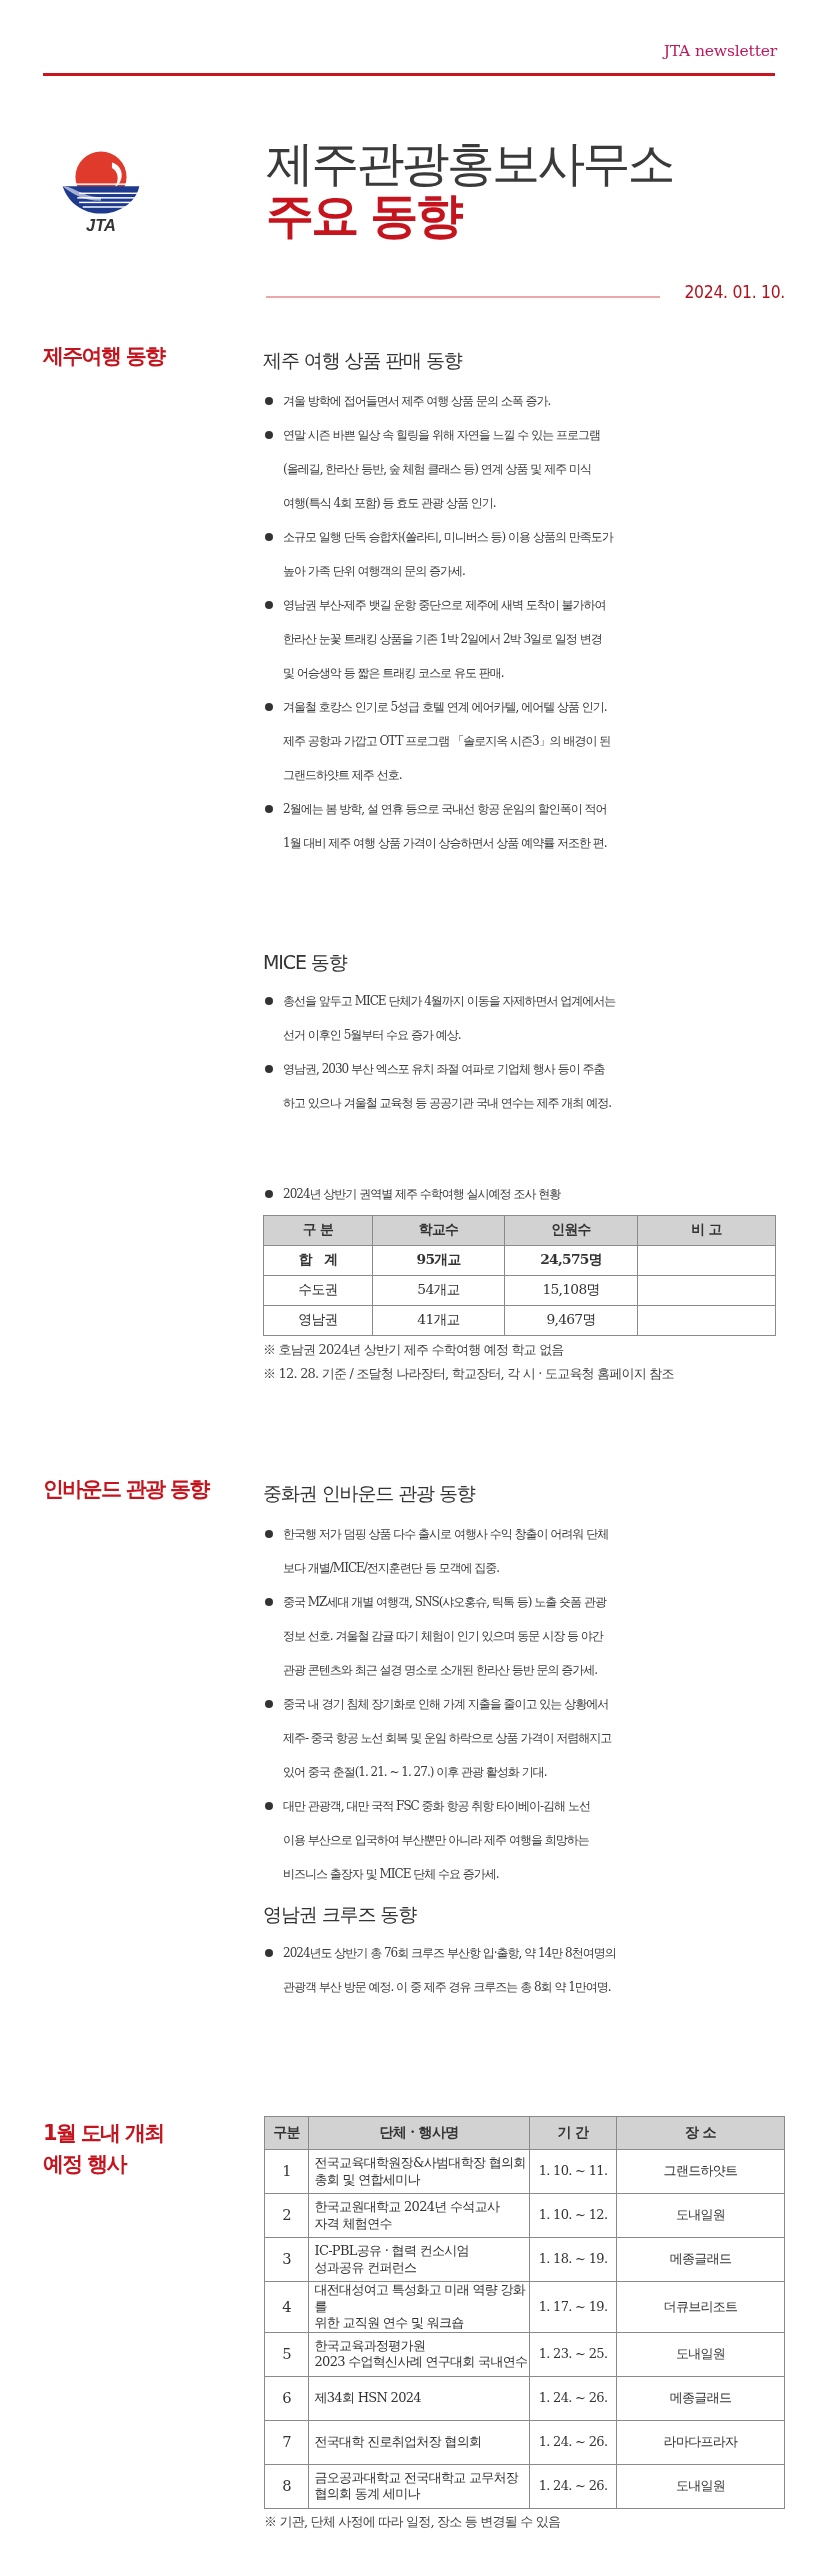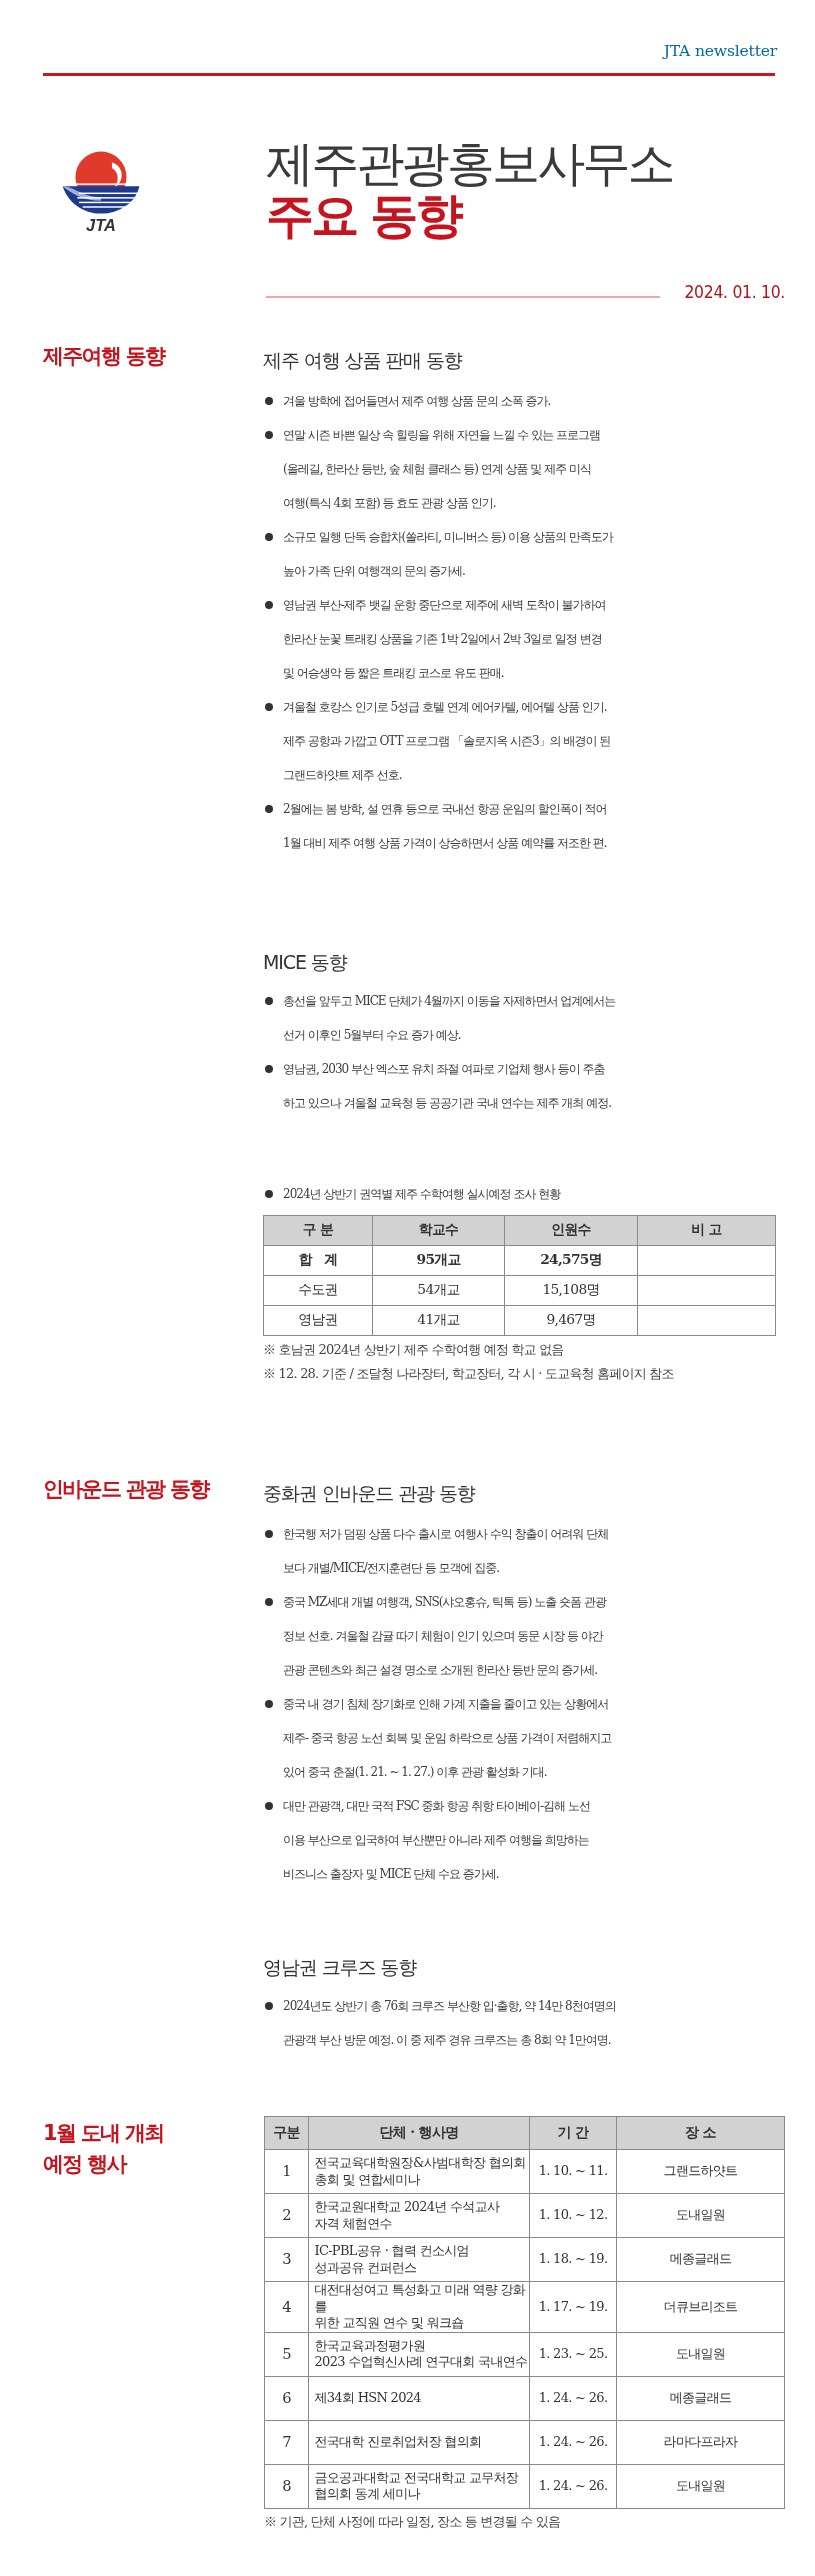"JTA newsletter" .brand { color: #0369a1 -> #be185d }
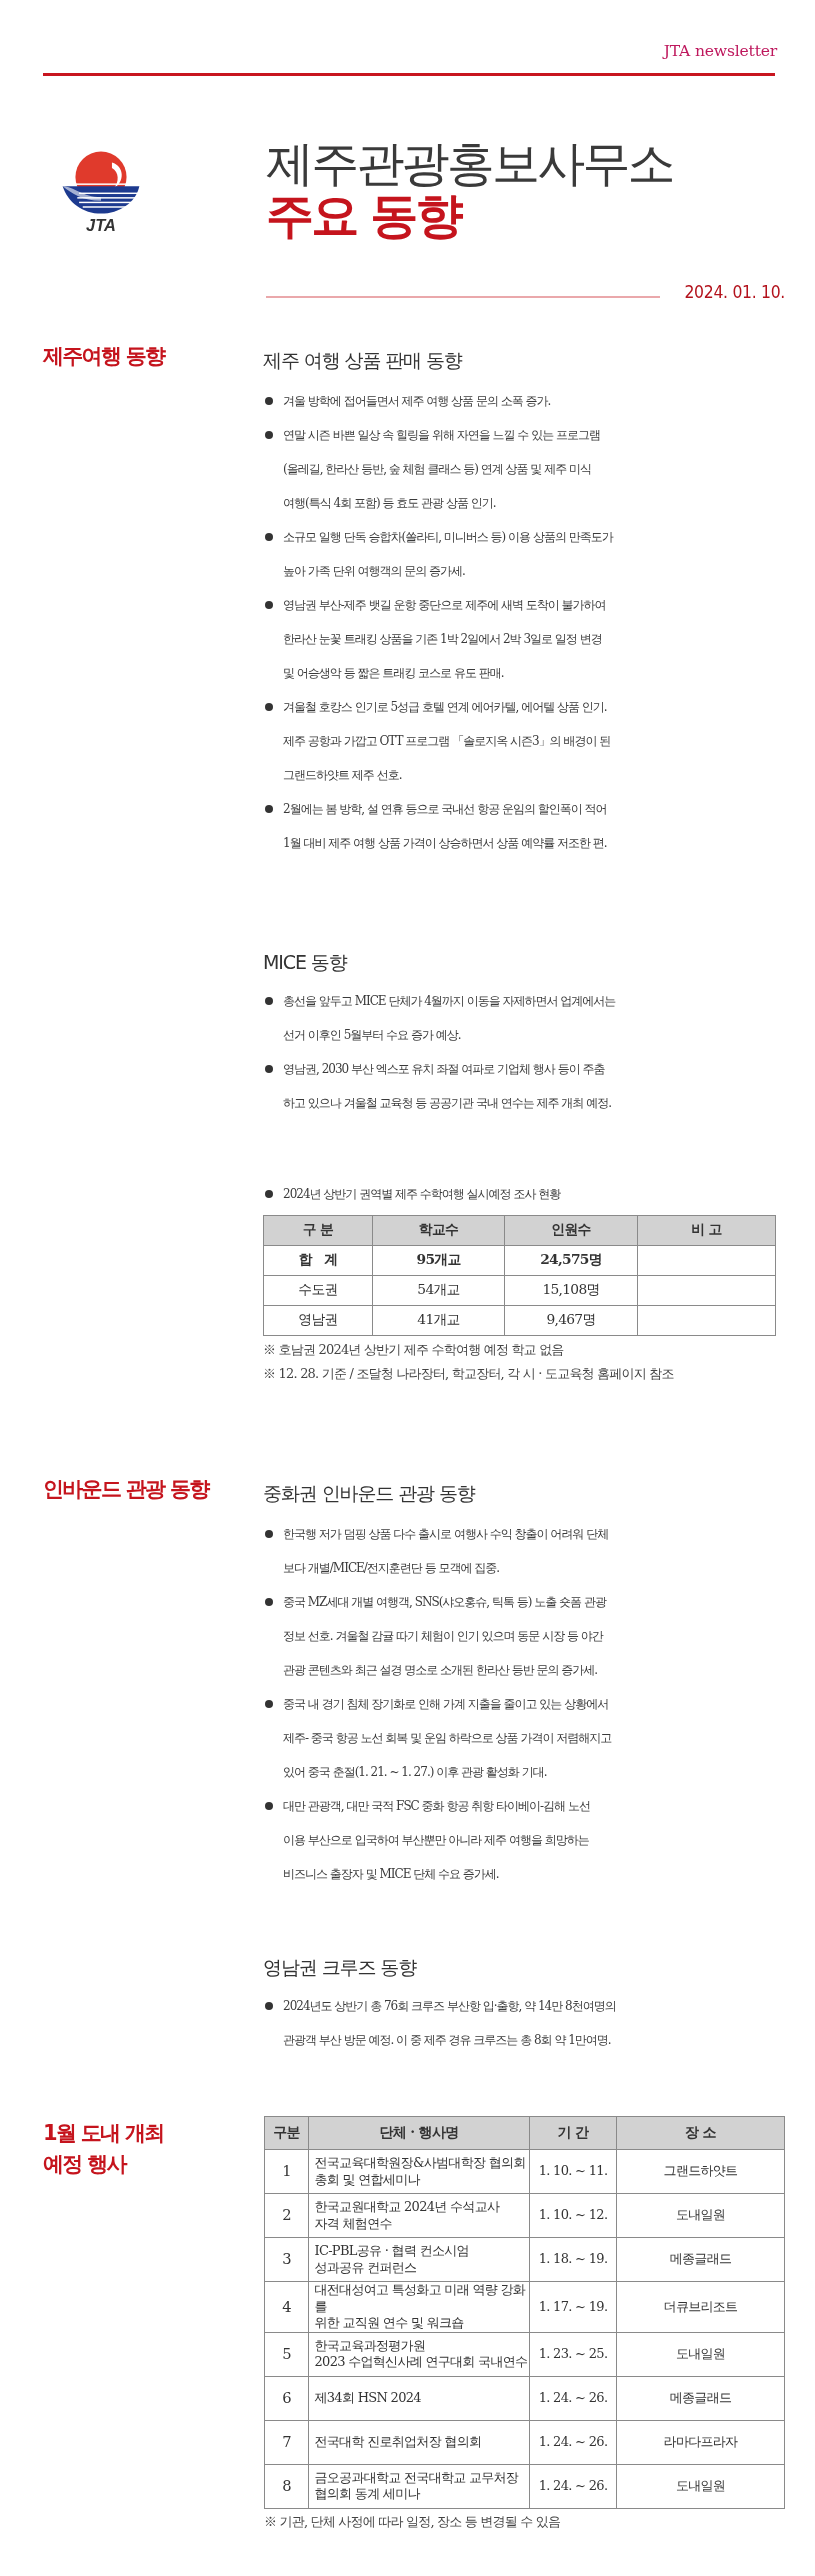"영남권 크루즈 동향" div.content { top: 1954px -> 1901px }
